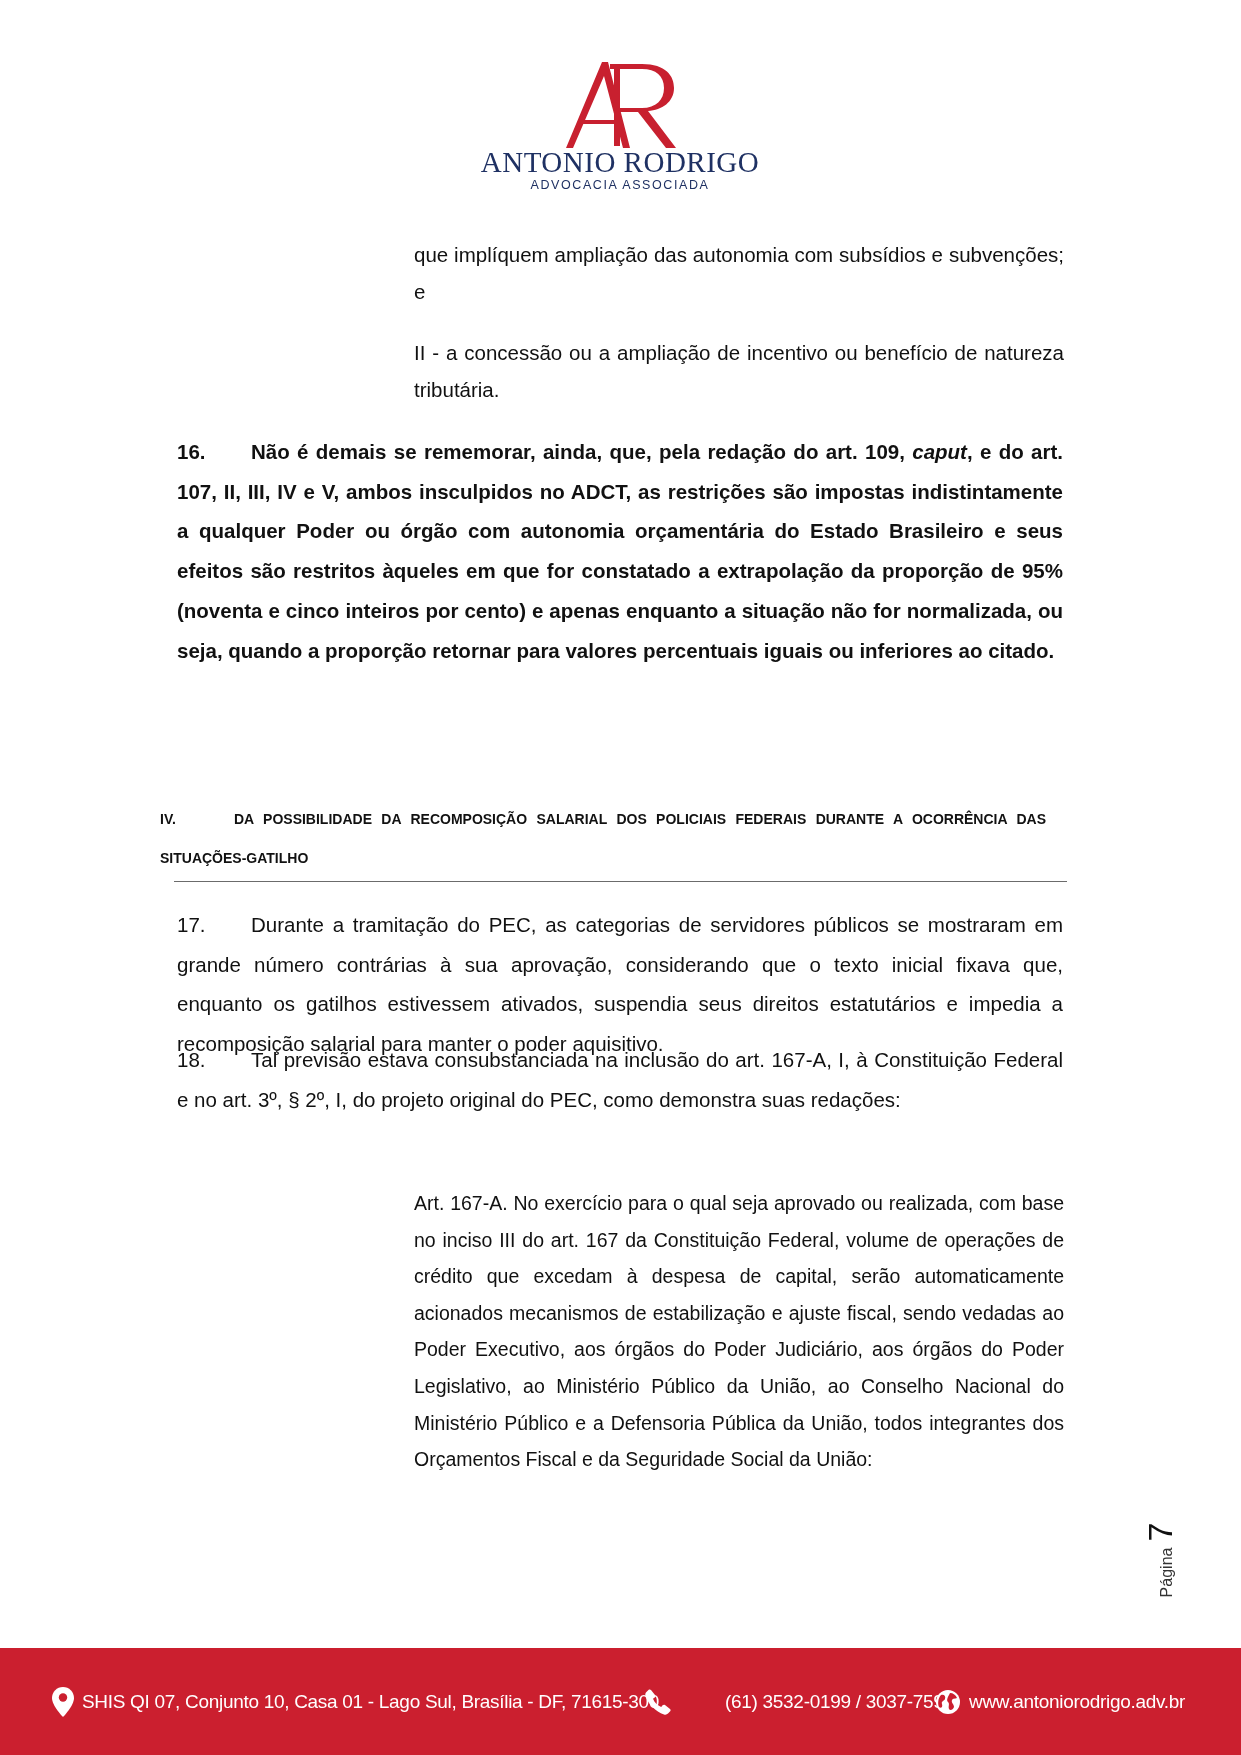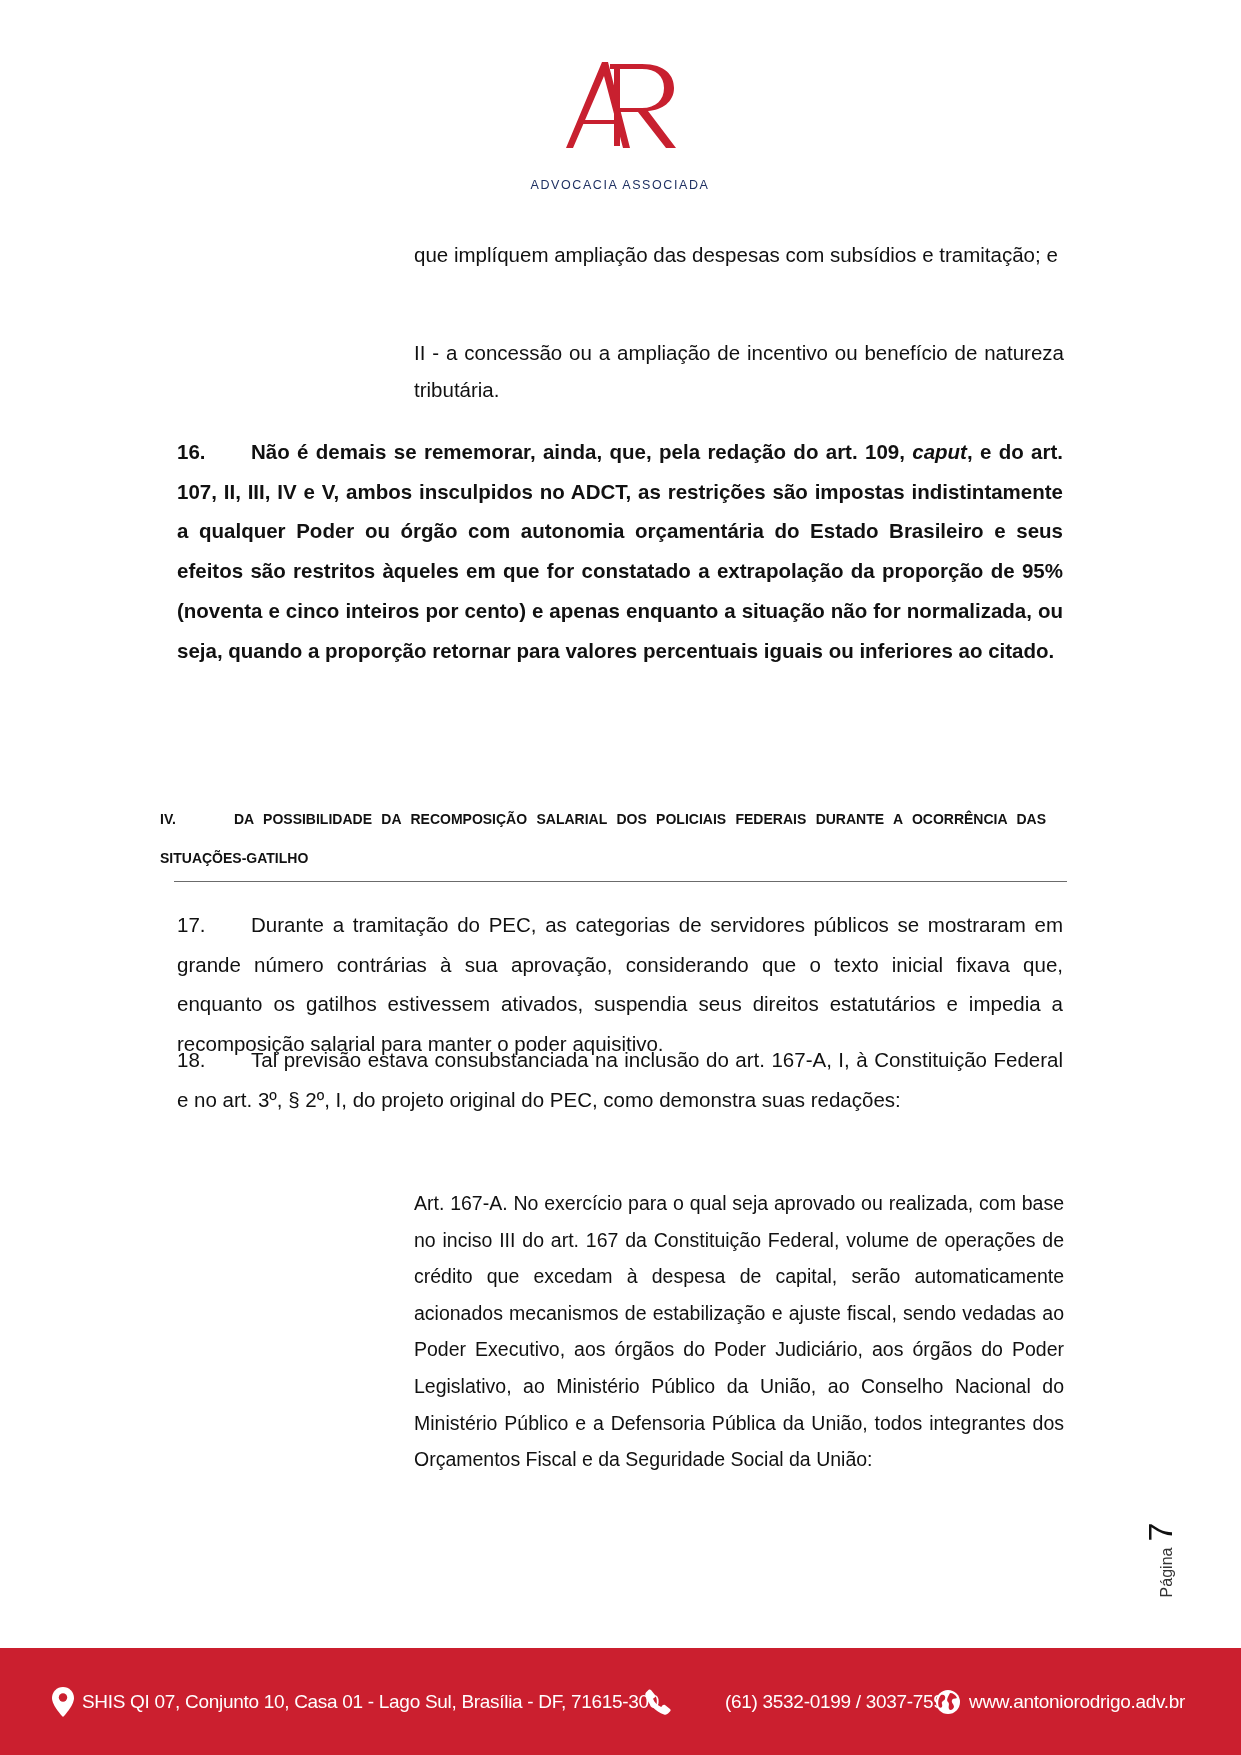"ANTONIO RODRIGO" div.name { html: none -> <div>ANTONIO RODRIGO</div> }
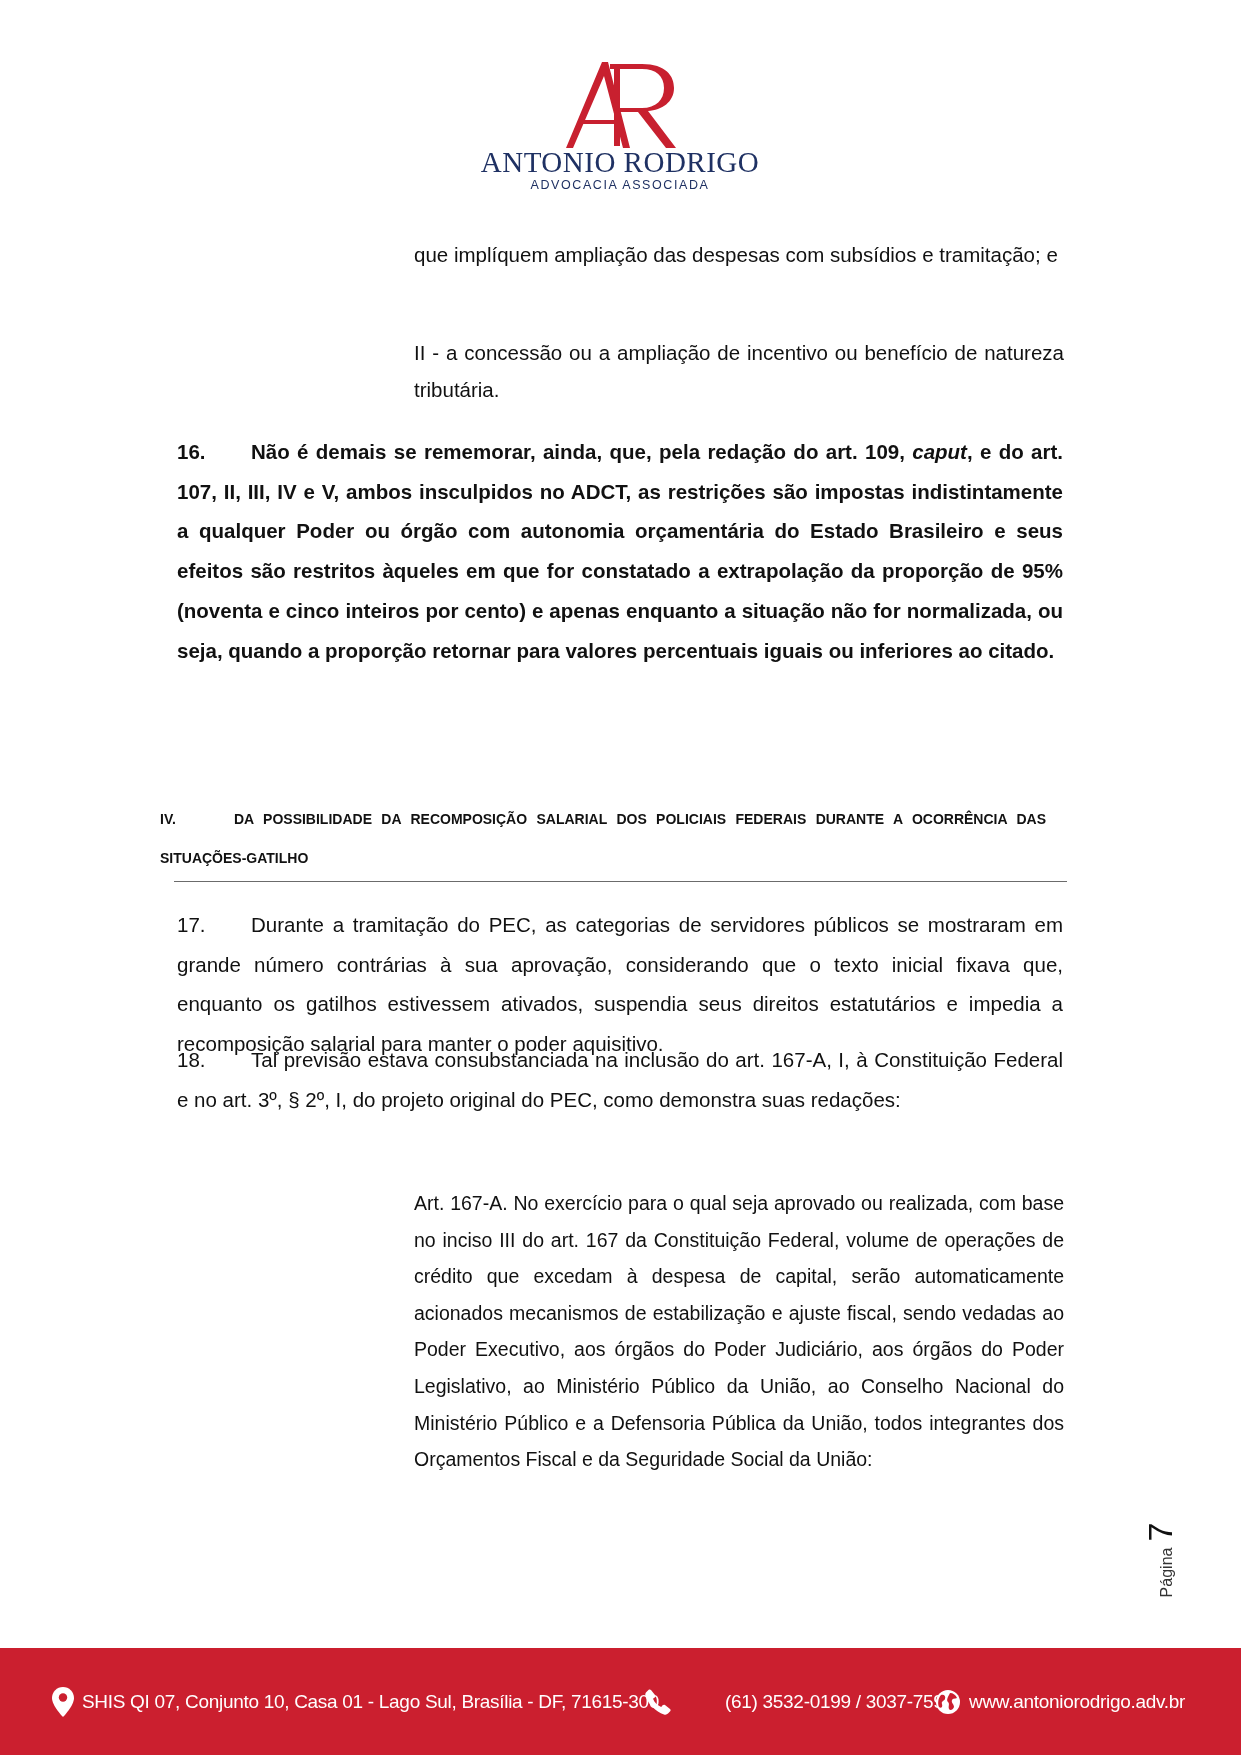"que implíquem ampliação das despesas" p { text: despesas com subsídios e tramitação -> autonomia com subsídios e subvenções }
